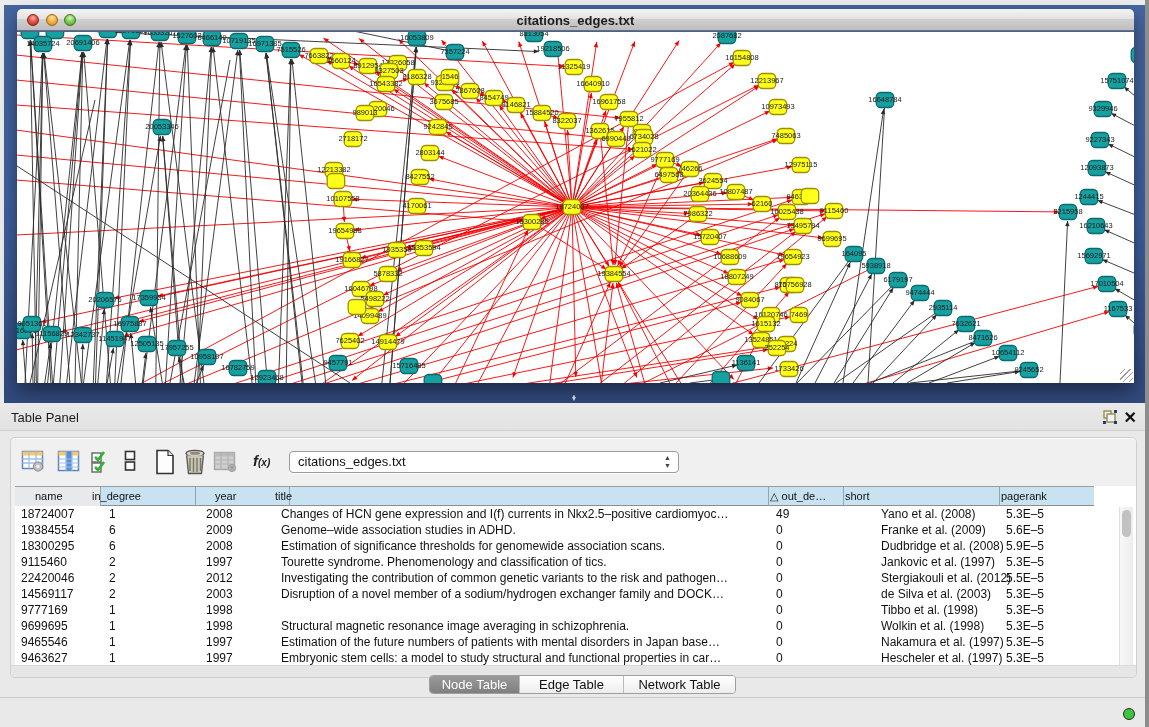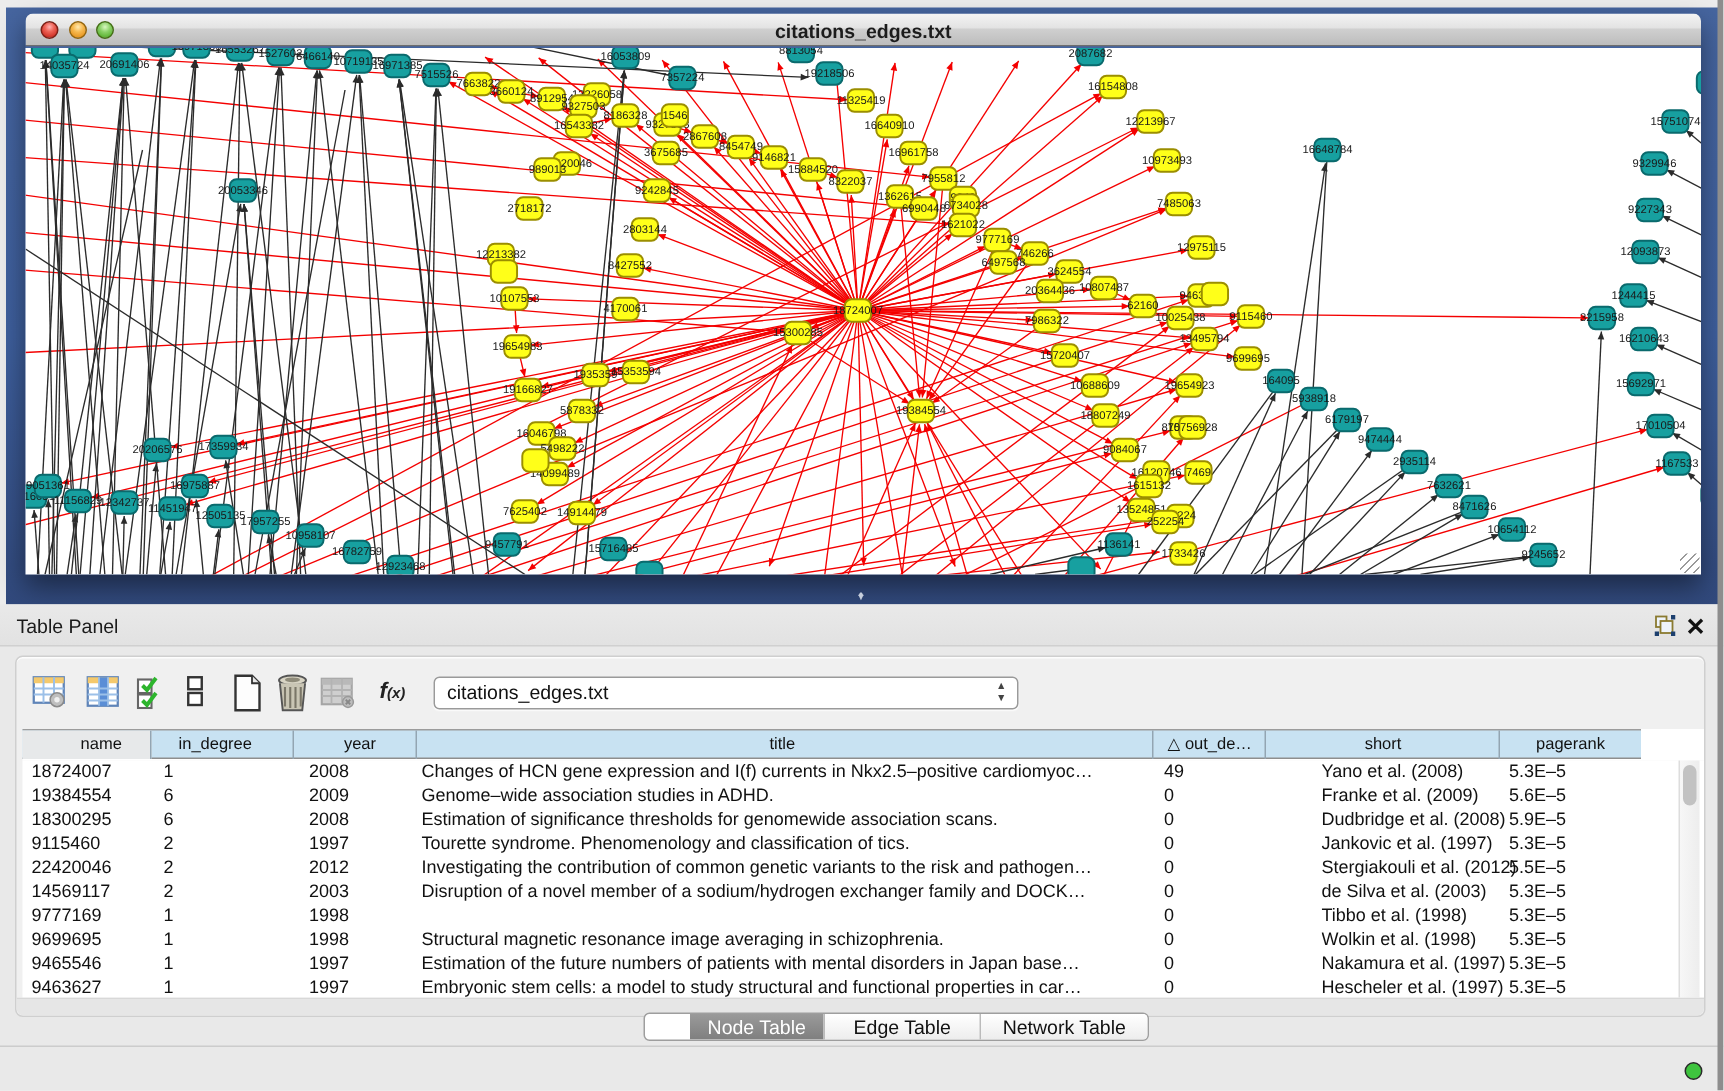"name" .th { text-align: center -> none }
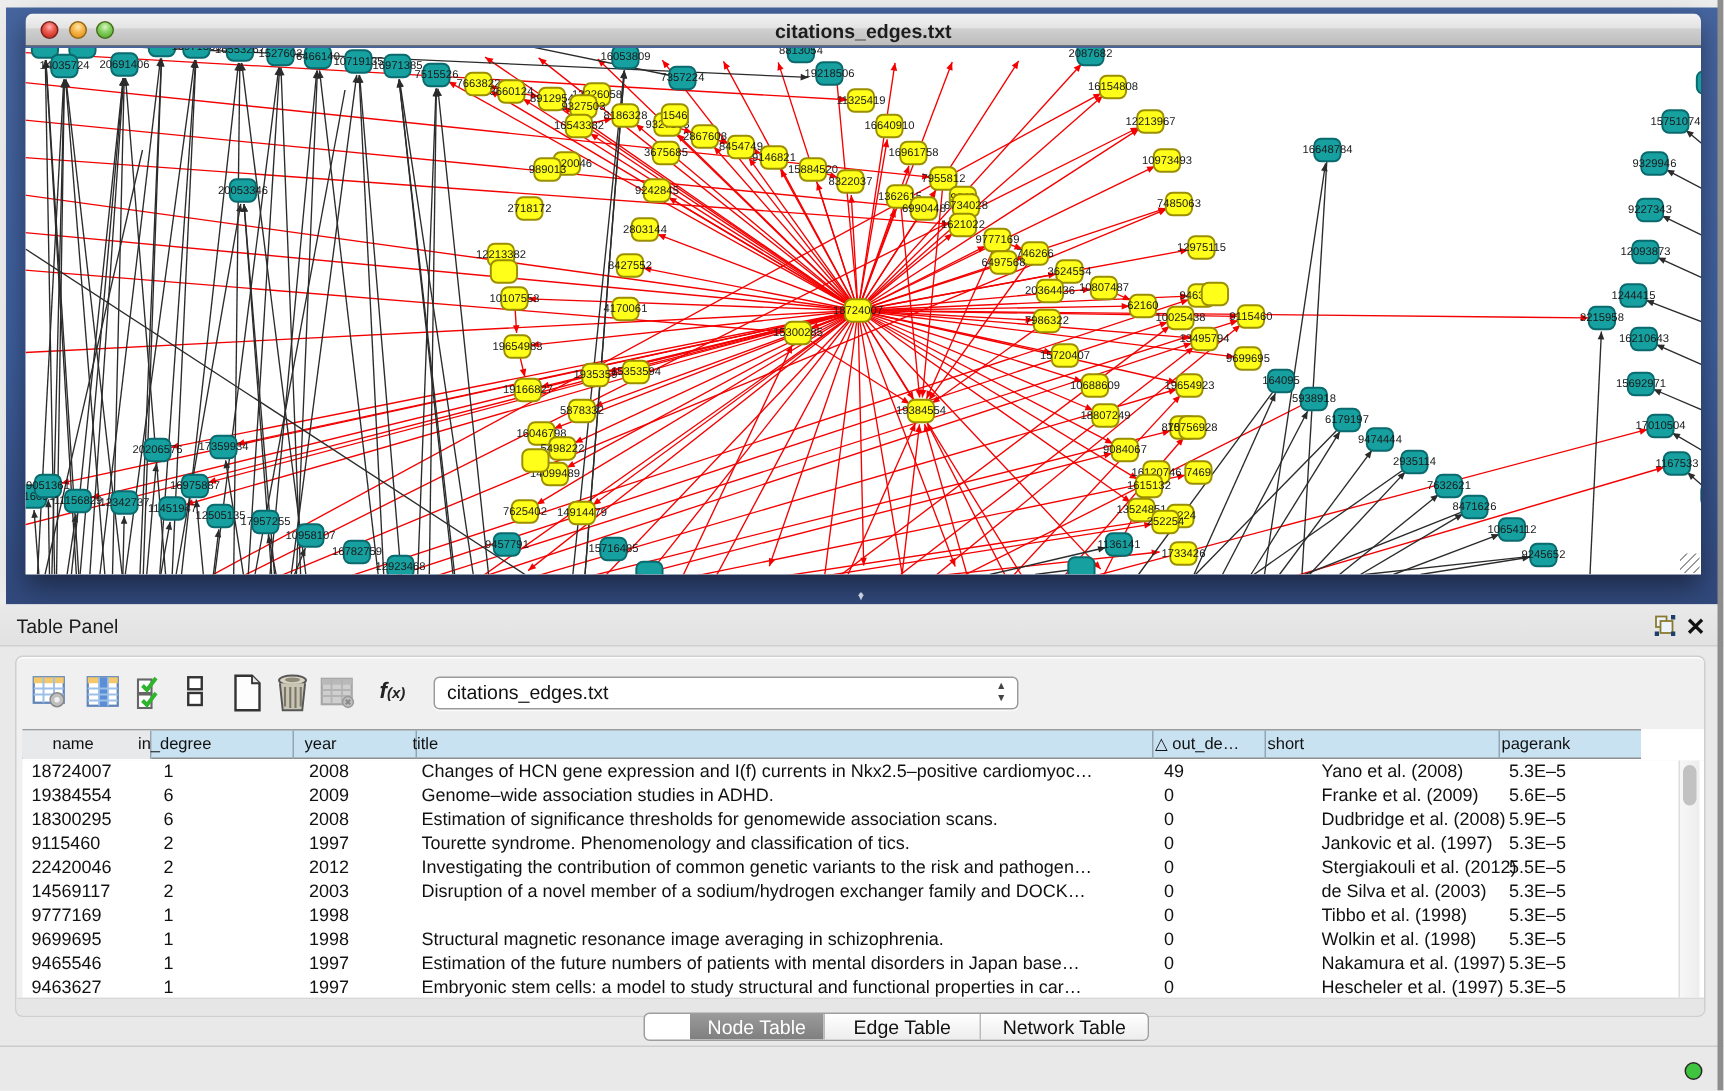"year" span.th { left: 188px -> 200px }
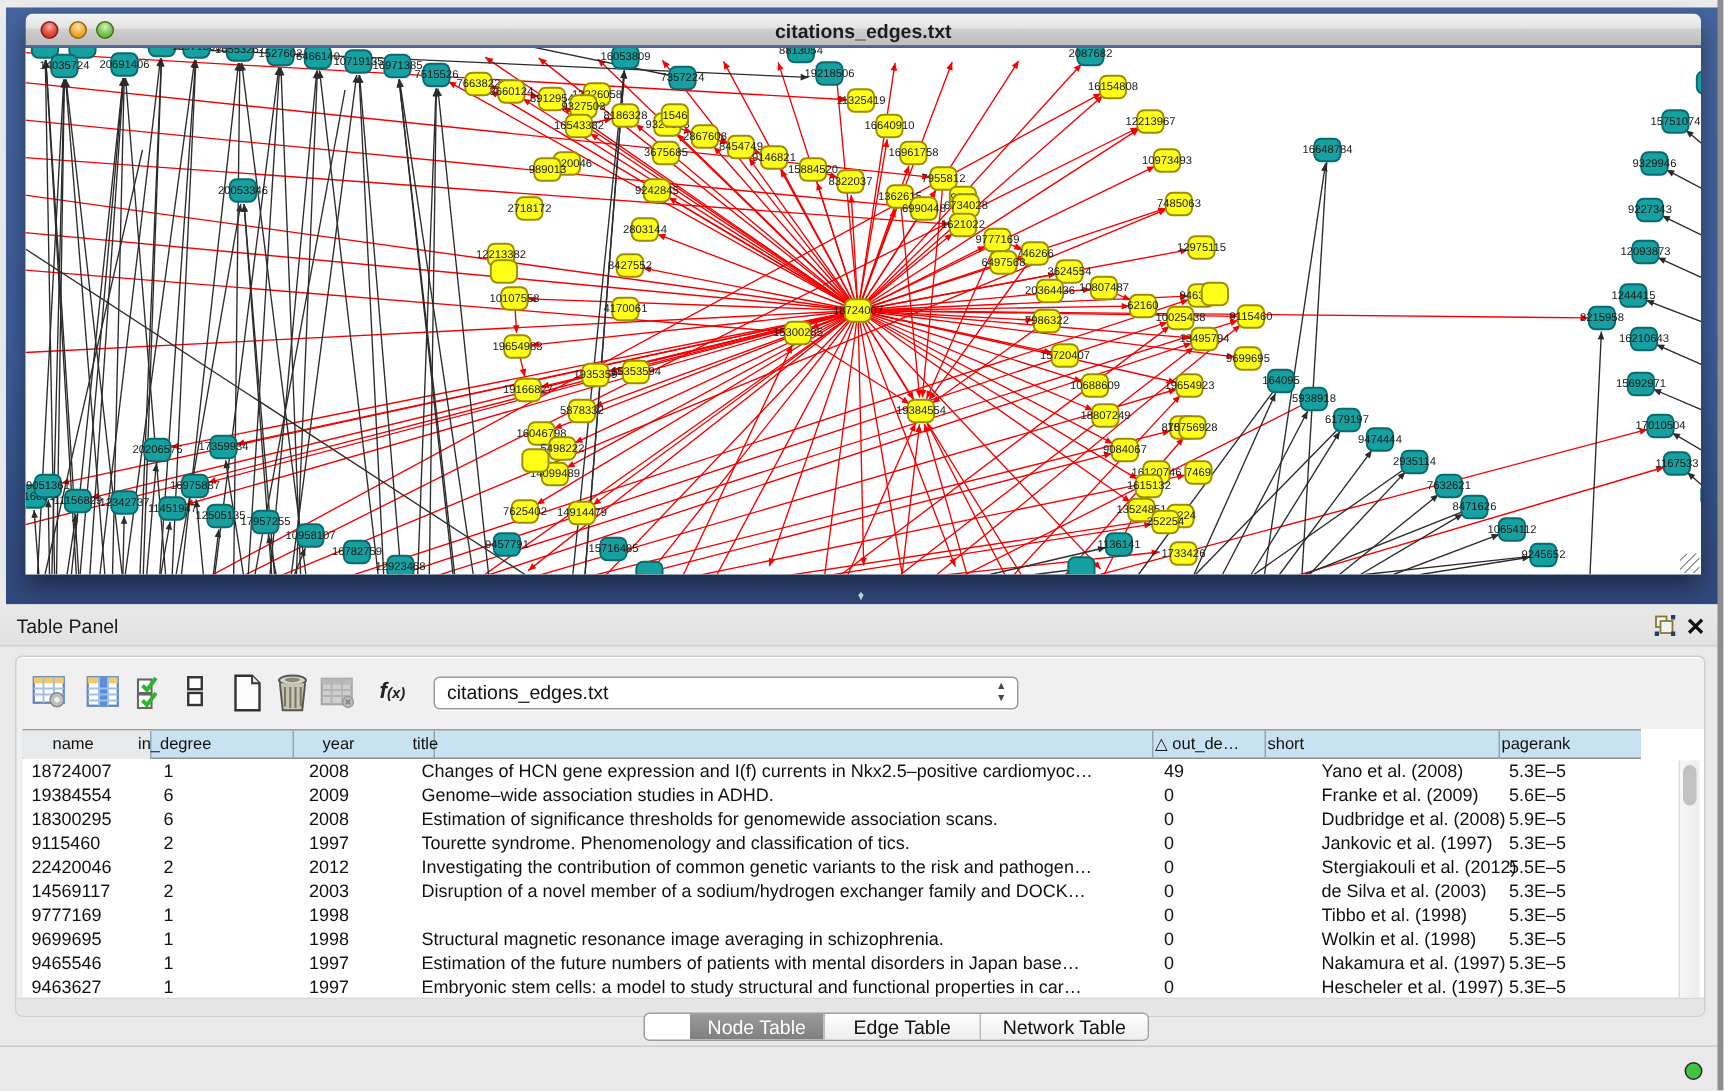"Node Table" .tab.sel { margin-left: 30px -> none }
